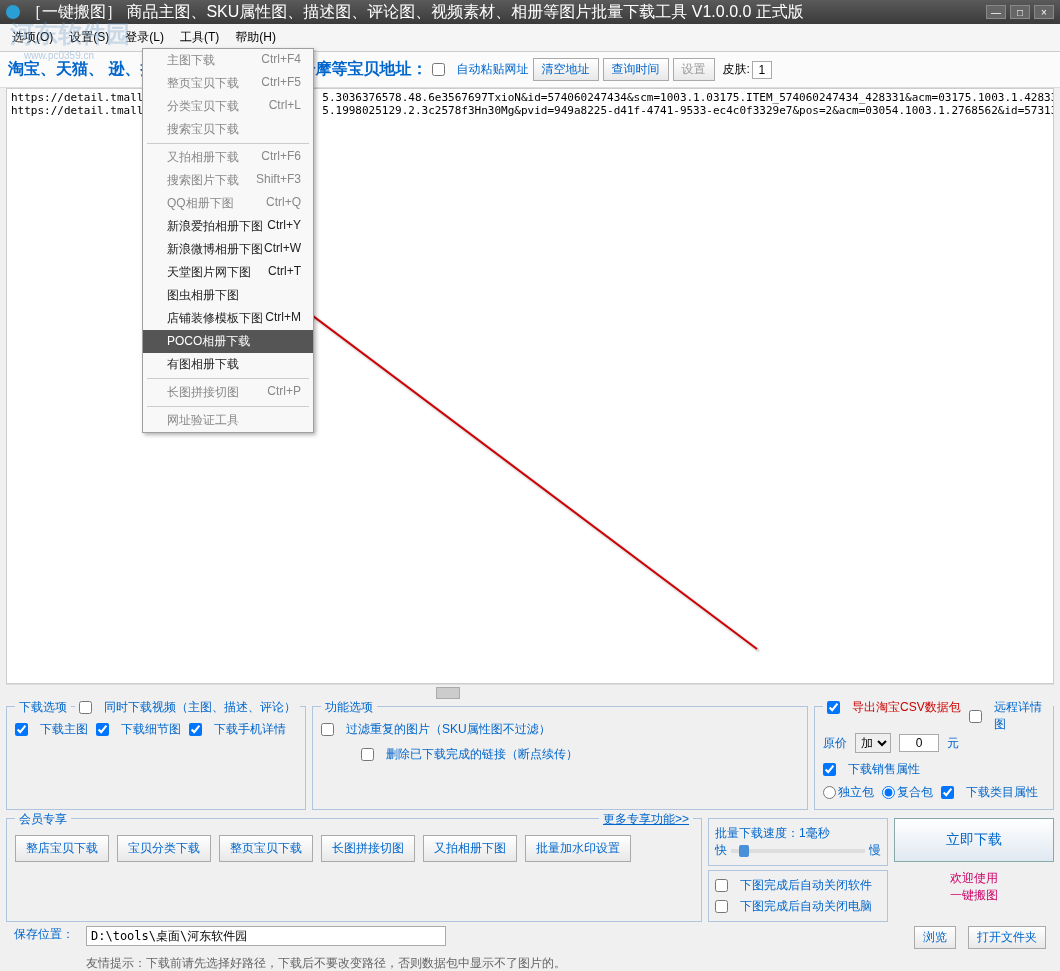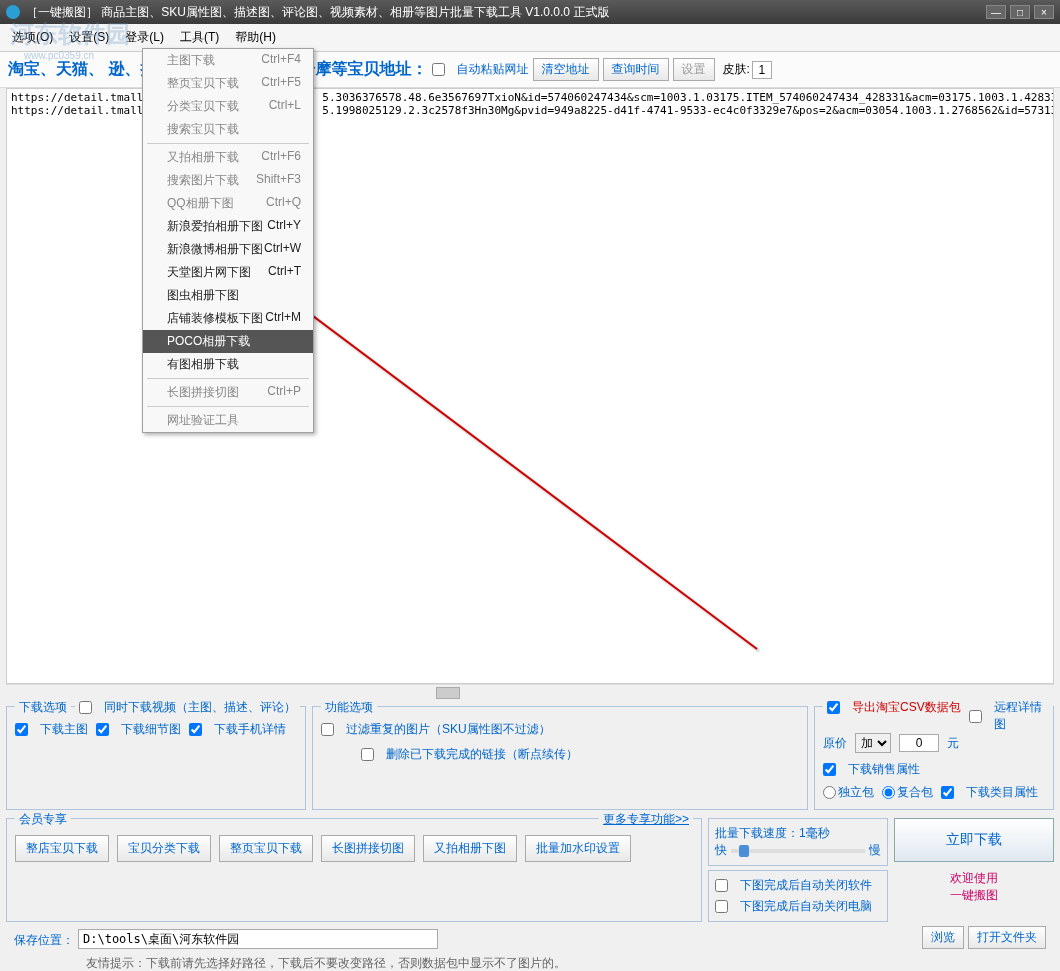"［一键搬图］" .title-bar .title { font-size: 12px -> 16px }
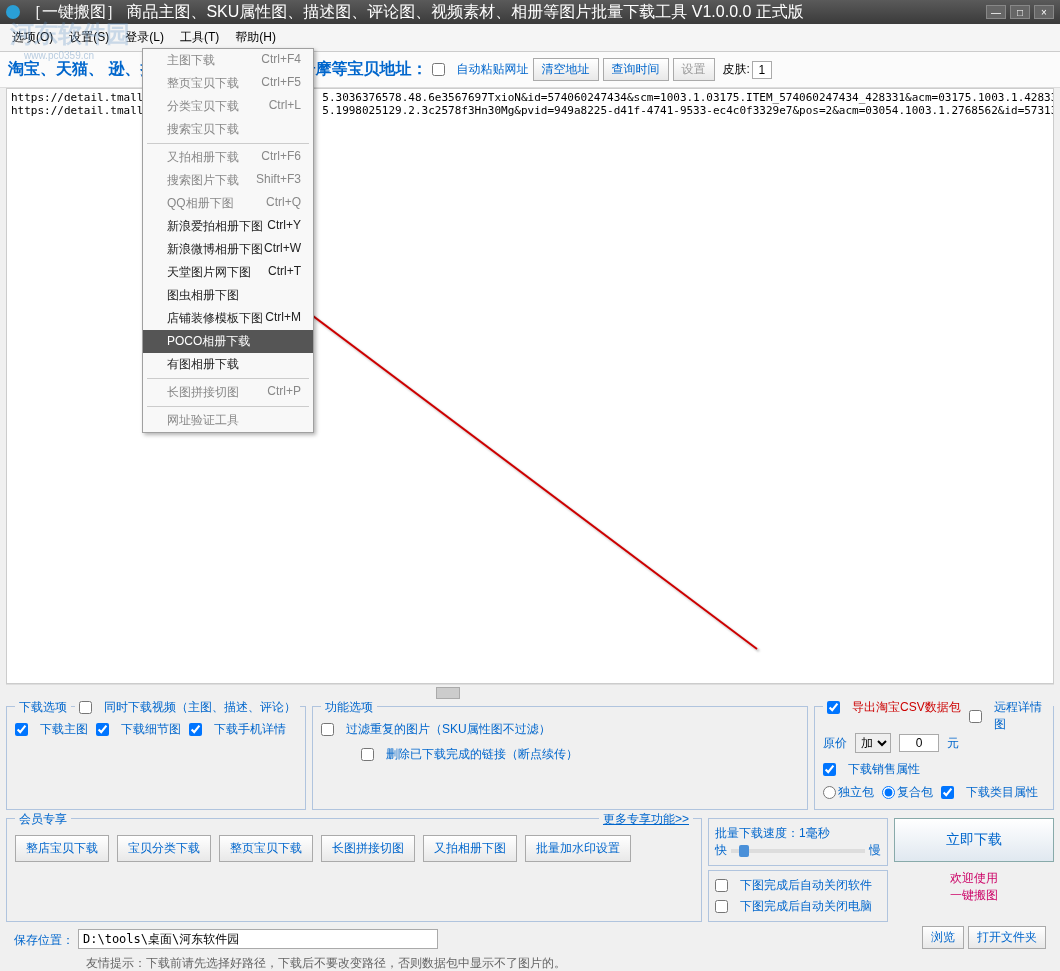"保存位置：" .save-row { align-items: flex-end -> flex-start; gap: 4px -> 12px }
